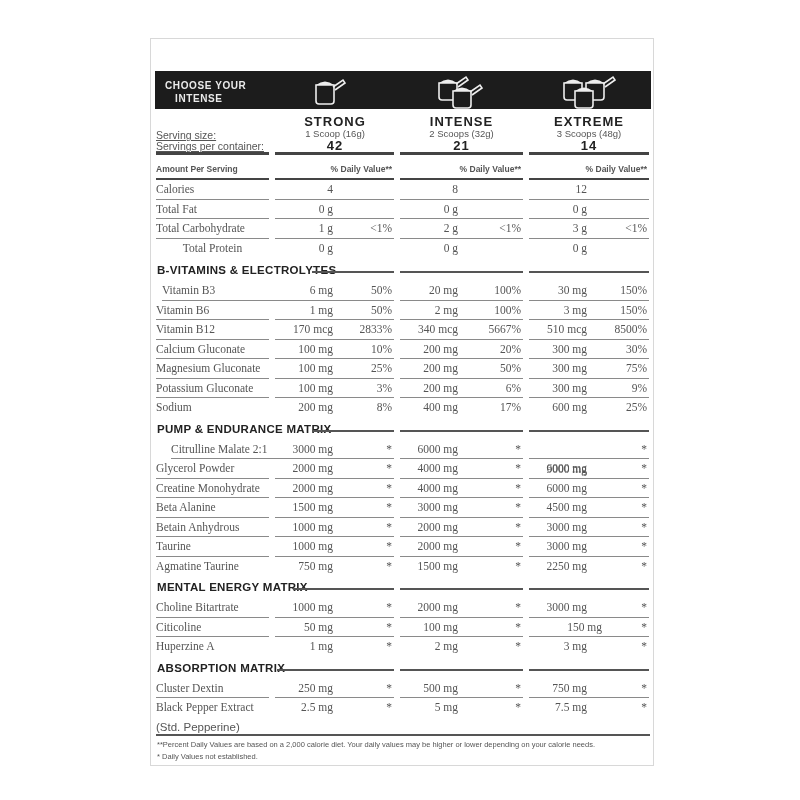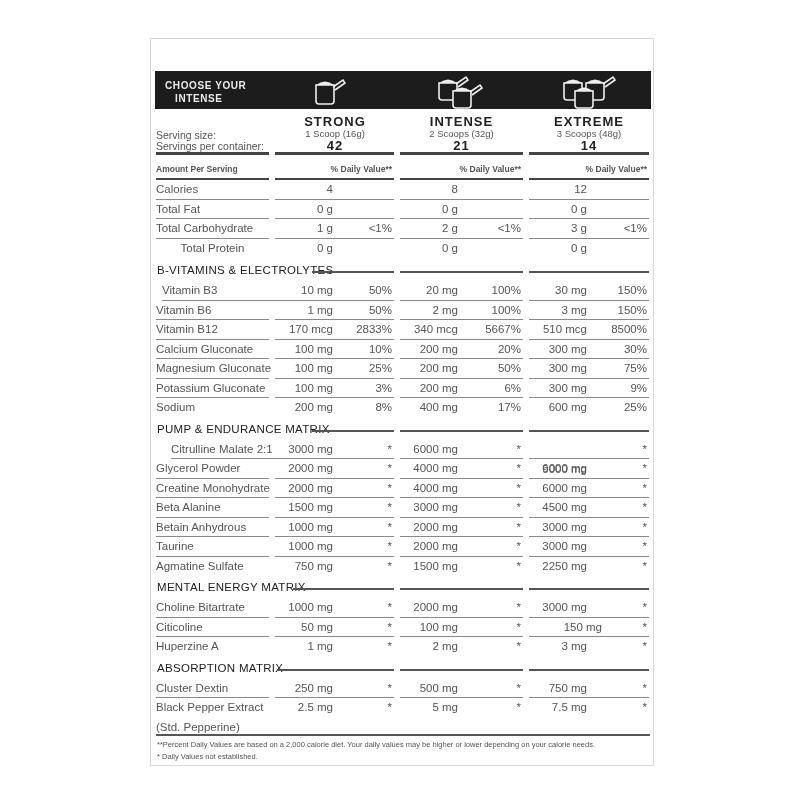"Serving size:" .sl { text-decoration: none -> underline }
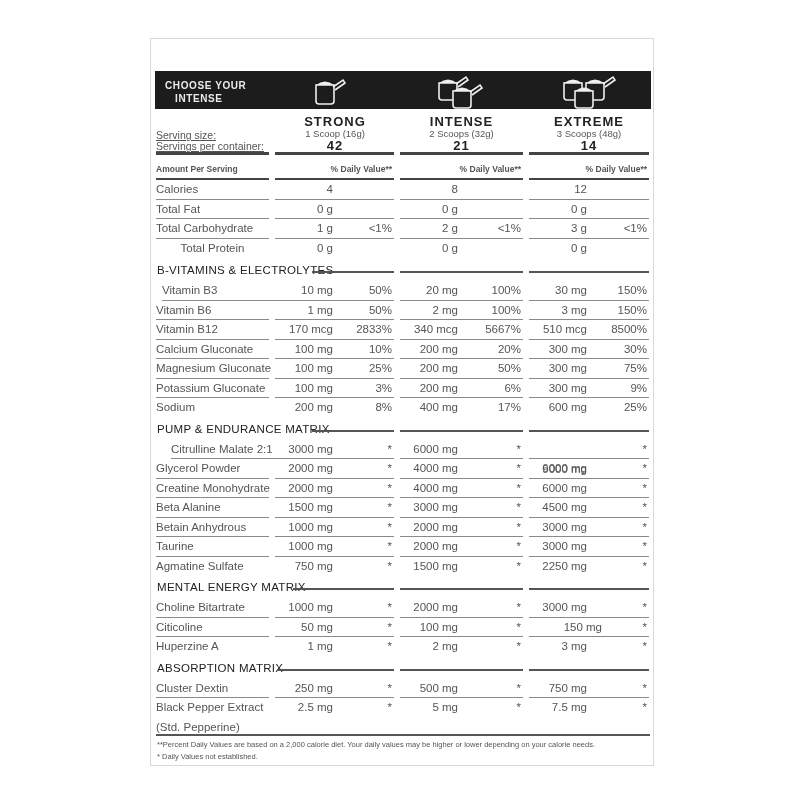"Calories" .row { font-family: none -> Liberation Serif, serif }
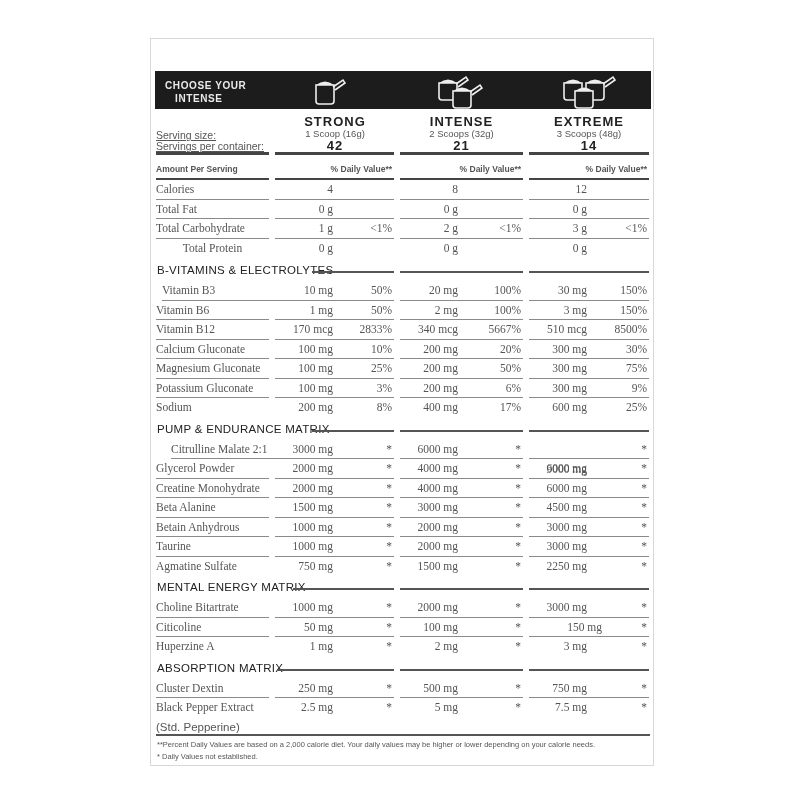"B-VITAMINS & ELECTROLYTES" .section { font-weight: normal -> bold }
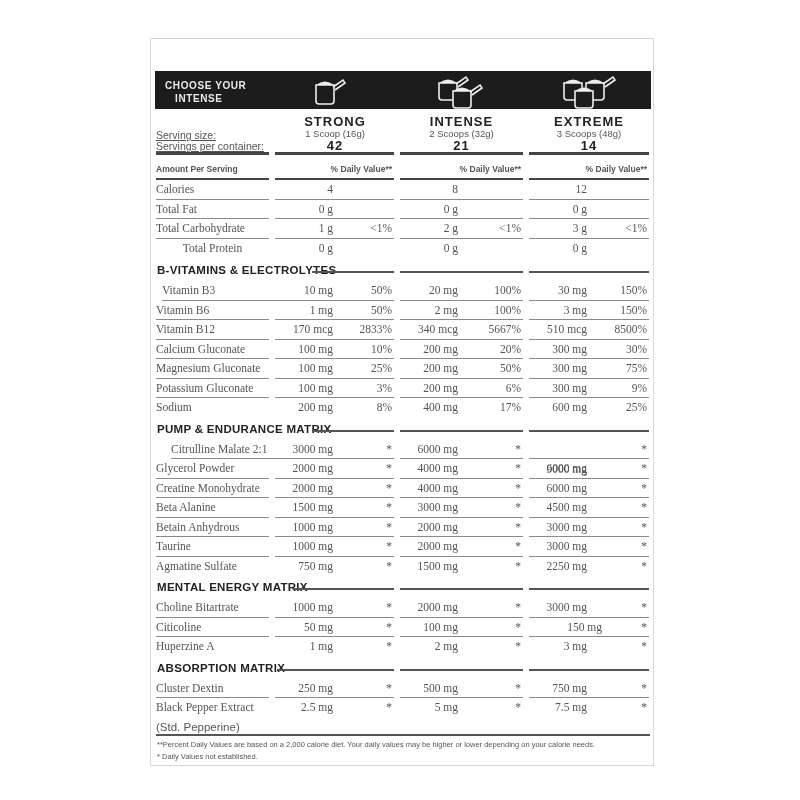"10 mg" span.amt { text: 10 -> 6 }
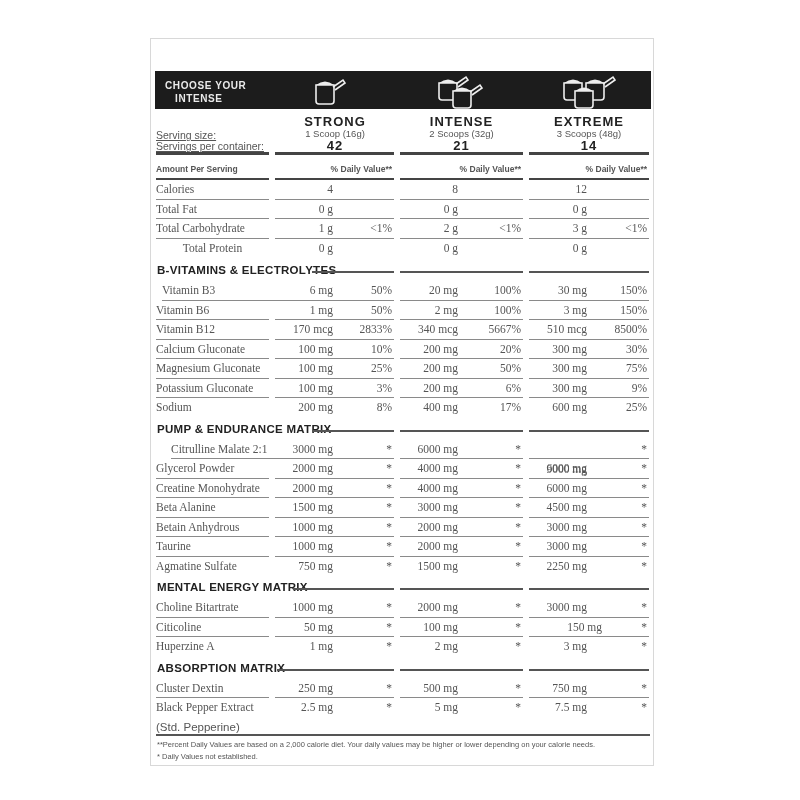"Agmatine Sulfate" div.cell { text: Sulfate -> Taurine }
